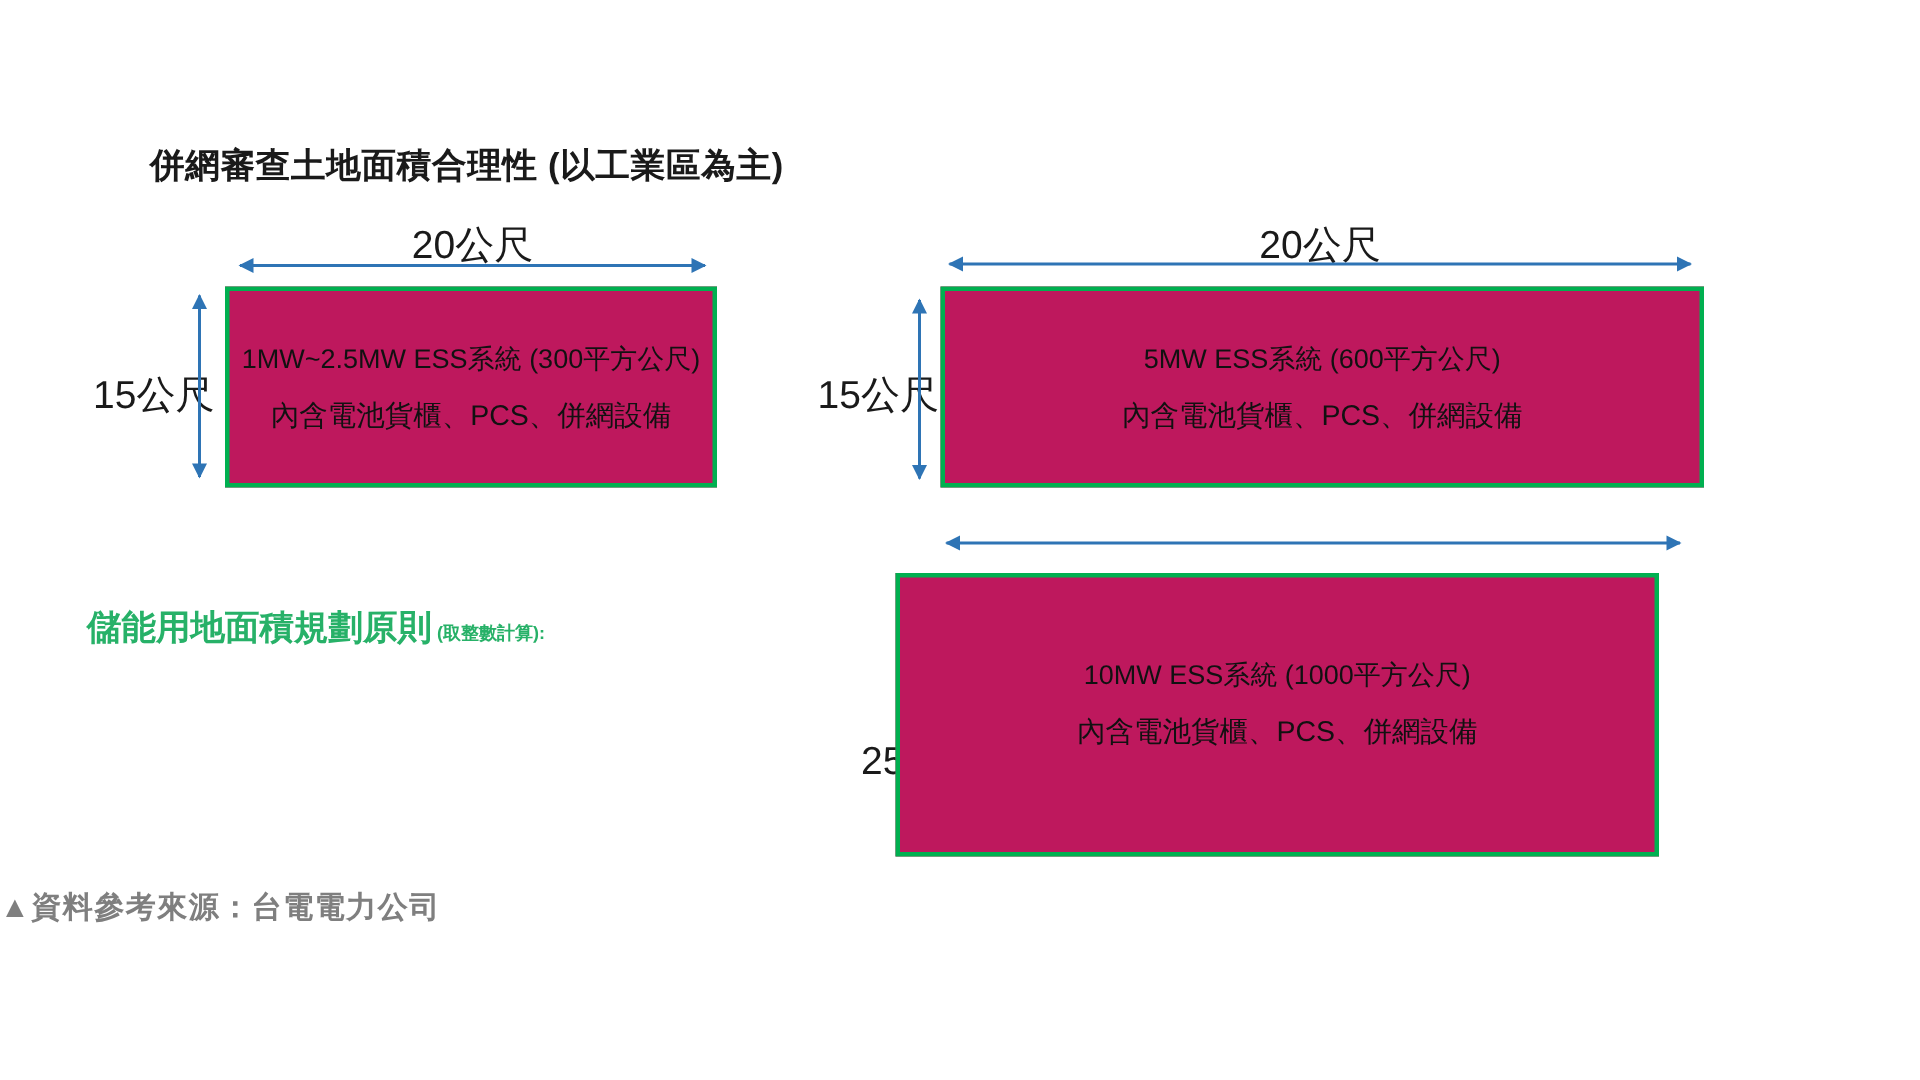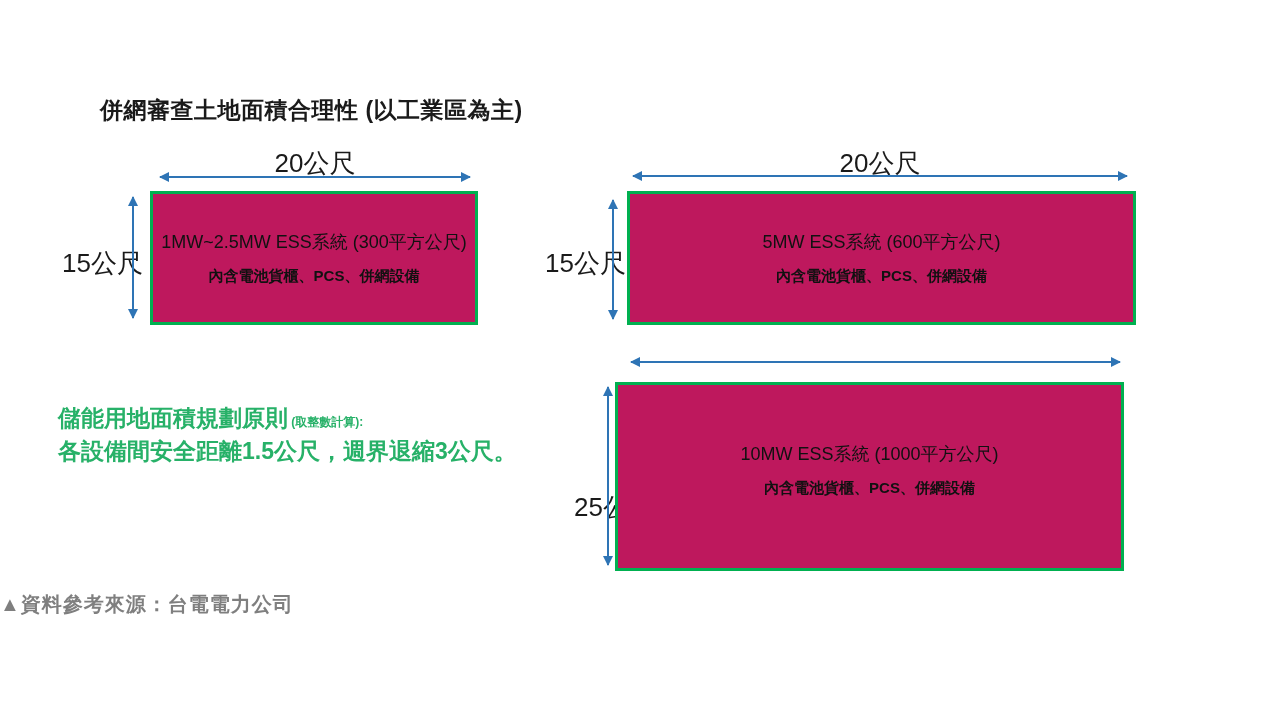"內含電池貨櫃、PCS、併網設備" .ess-line2 { font-size: 15px -> 19px; font-weight: 700 -> 400 }
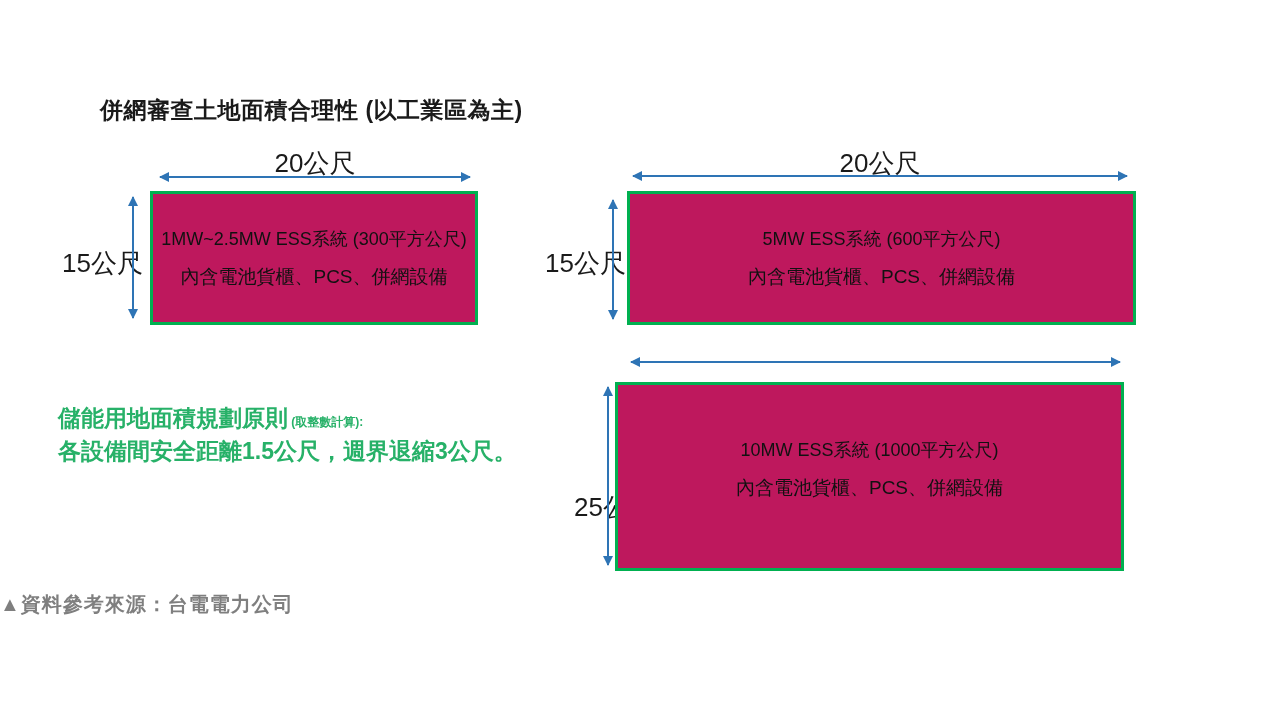"各設備間安全距離1.5公尺，週界退縮3公尺。" div.note-big { html: <div>各設備間安全距離1.5公尺，週界退縮3公尺。</div> -> none }
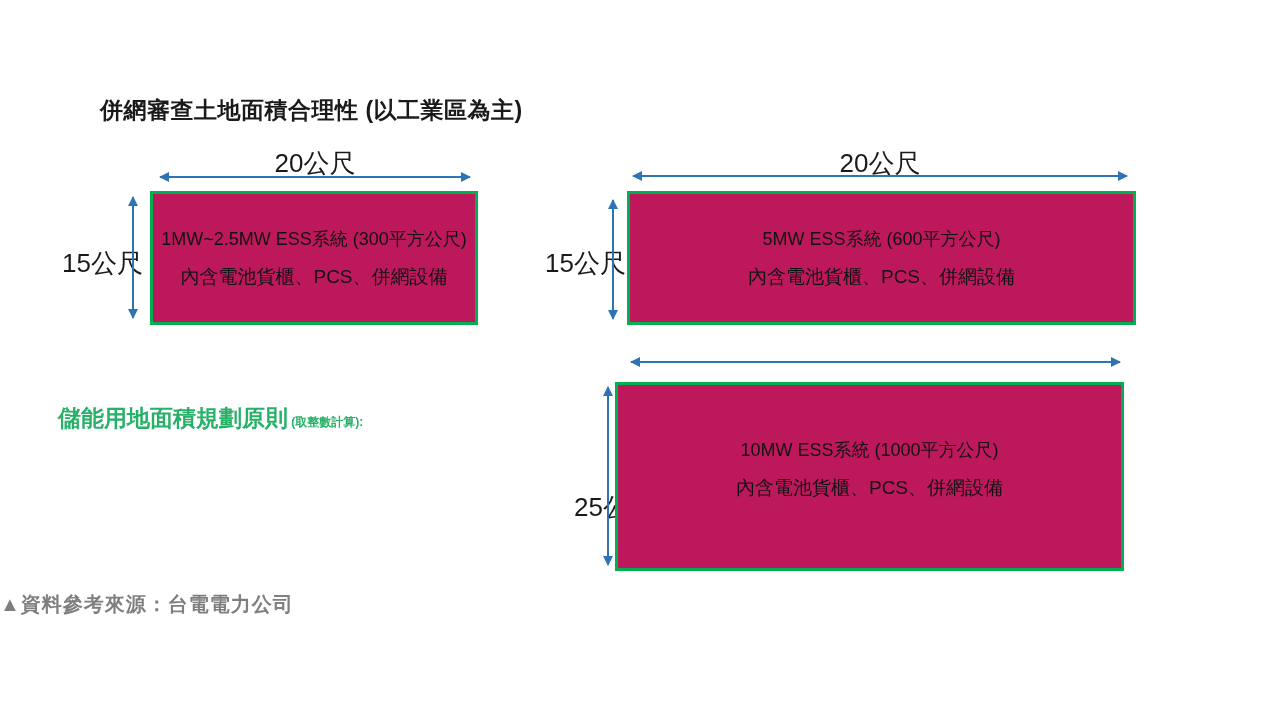"10MW ESS系統 (1000平方公尺)" div.ess-box { left: 615px -> 597px }
